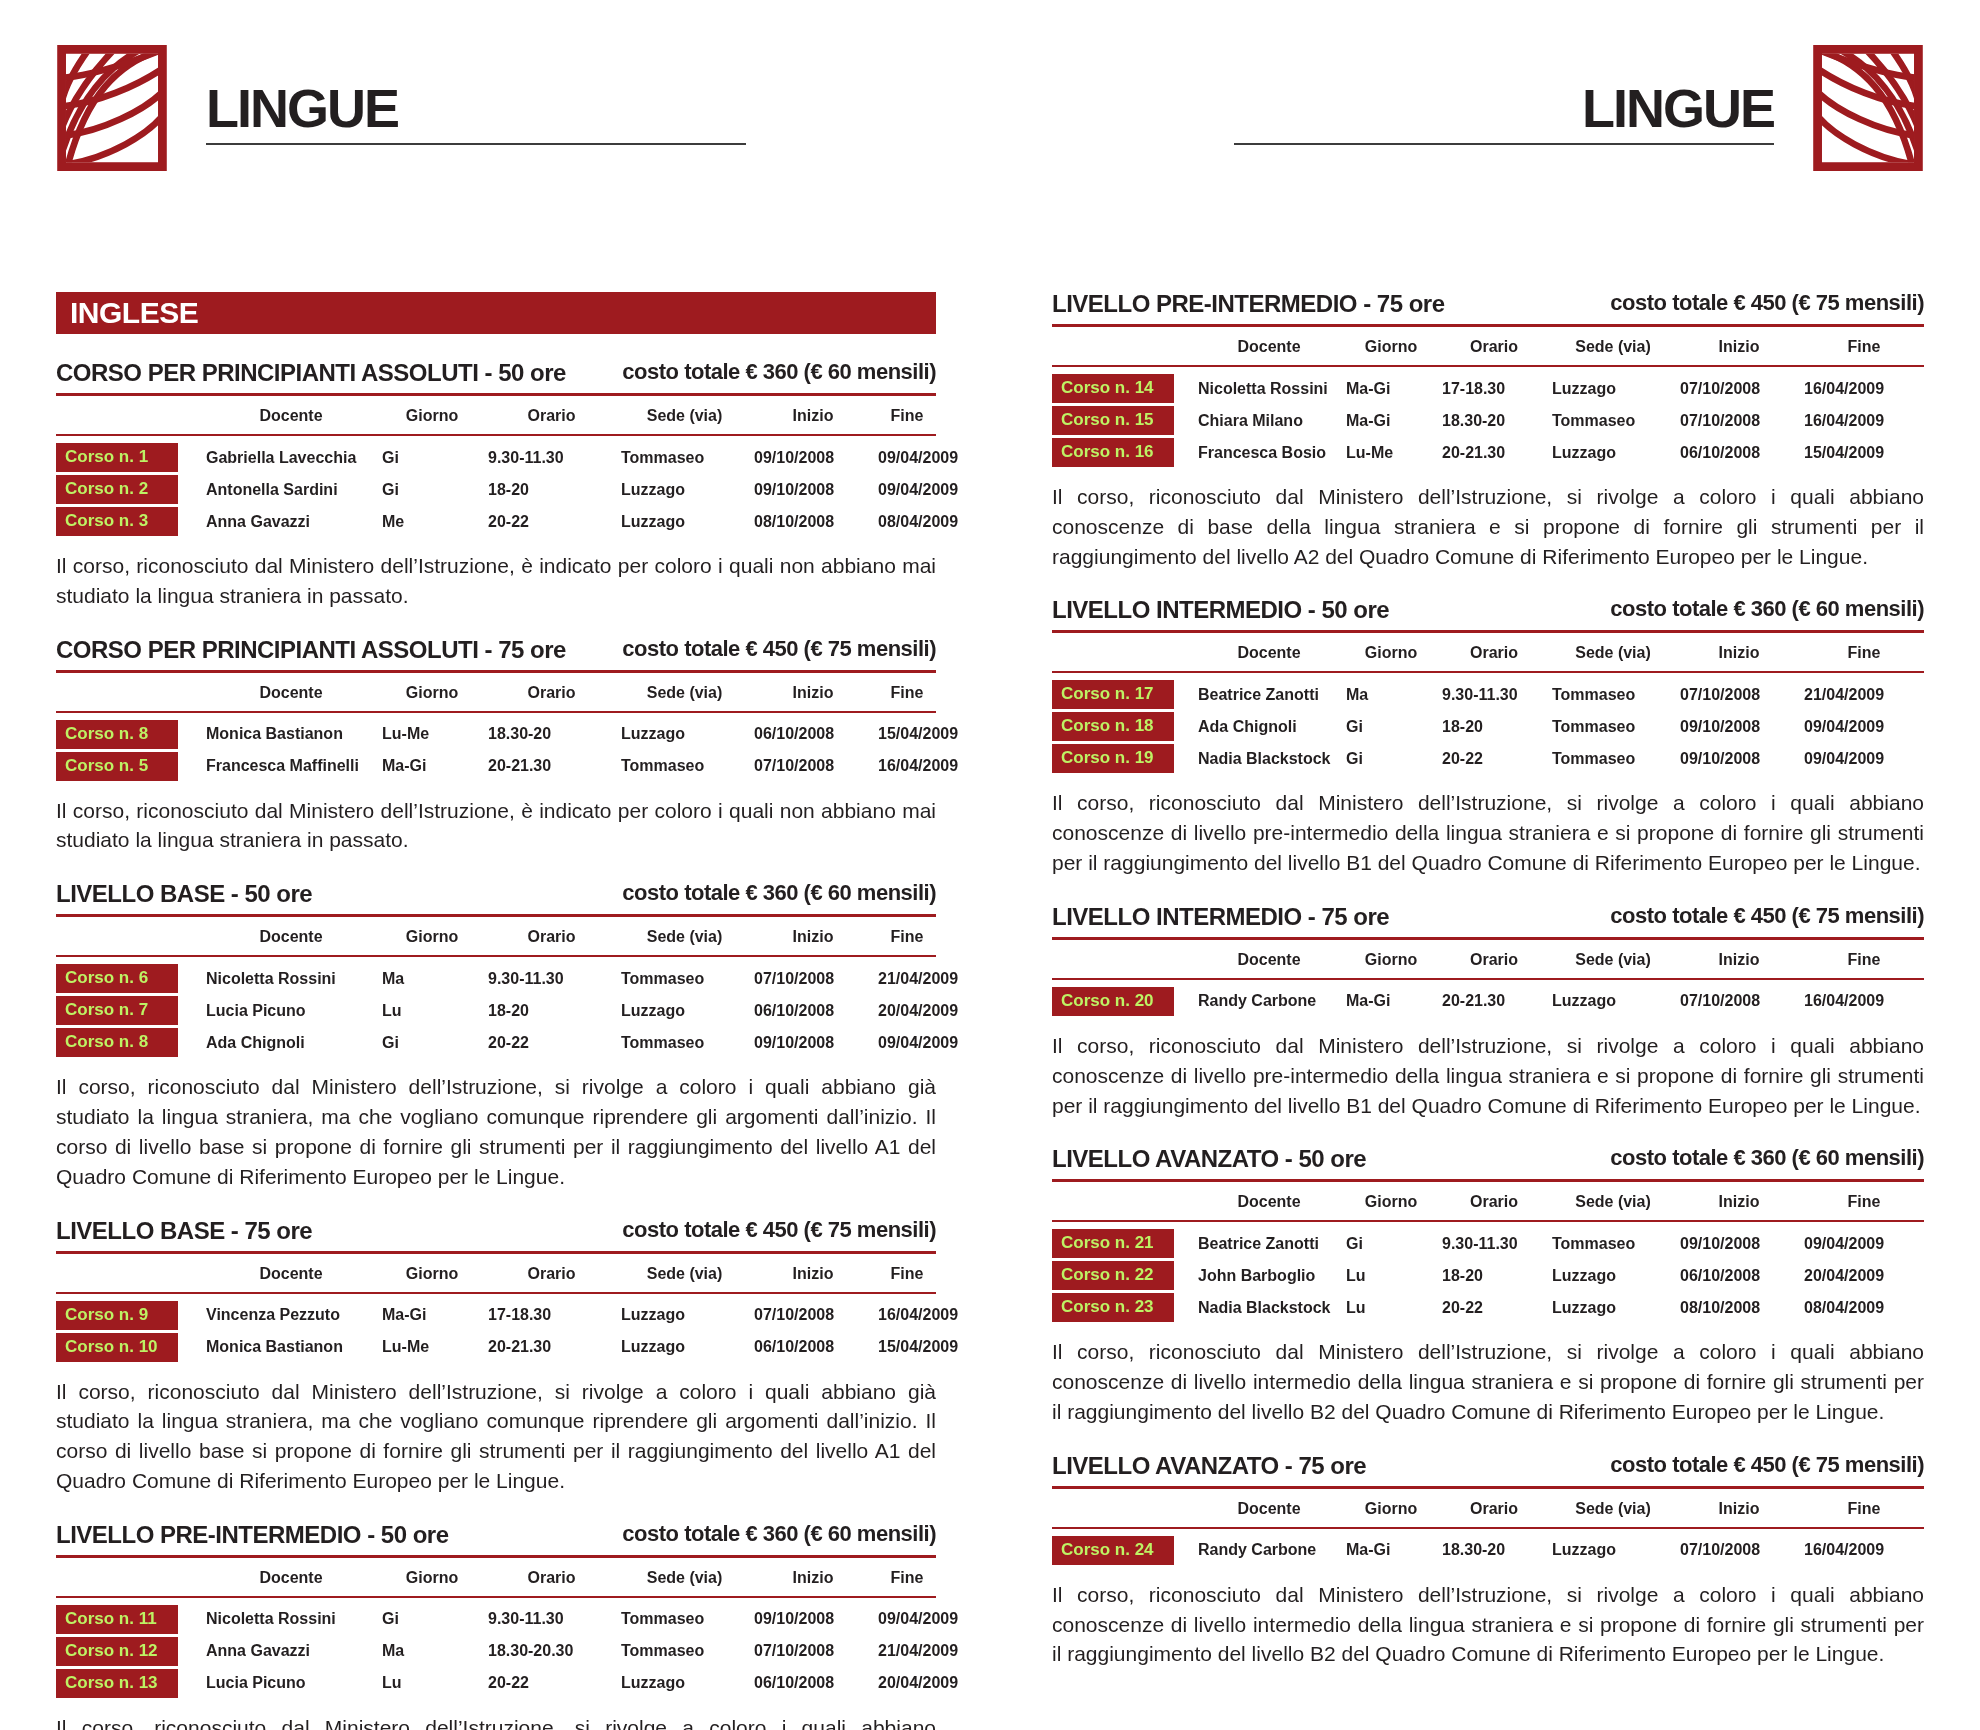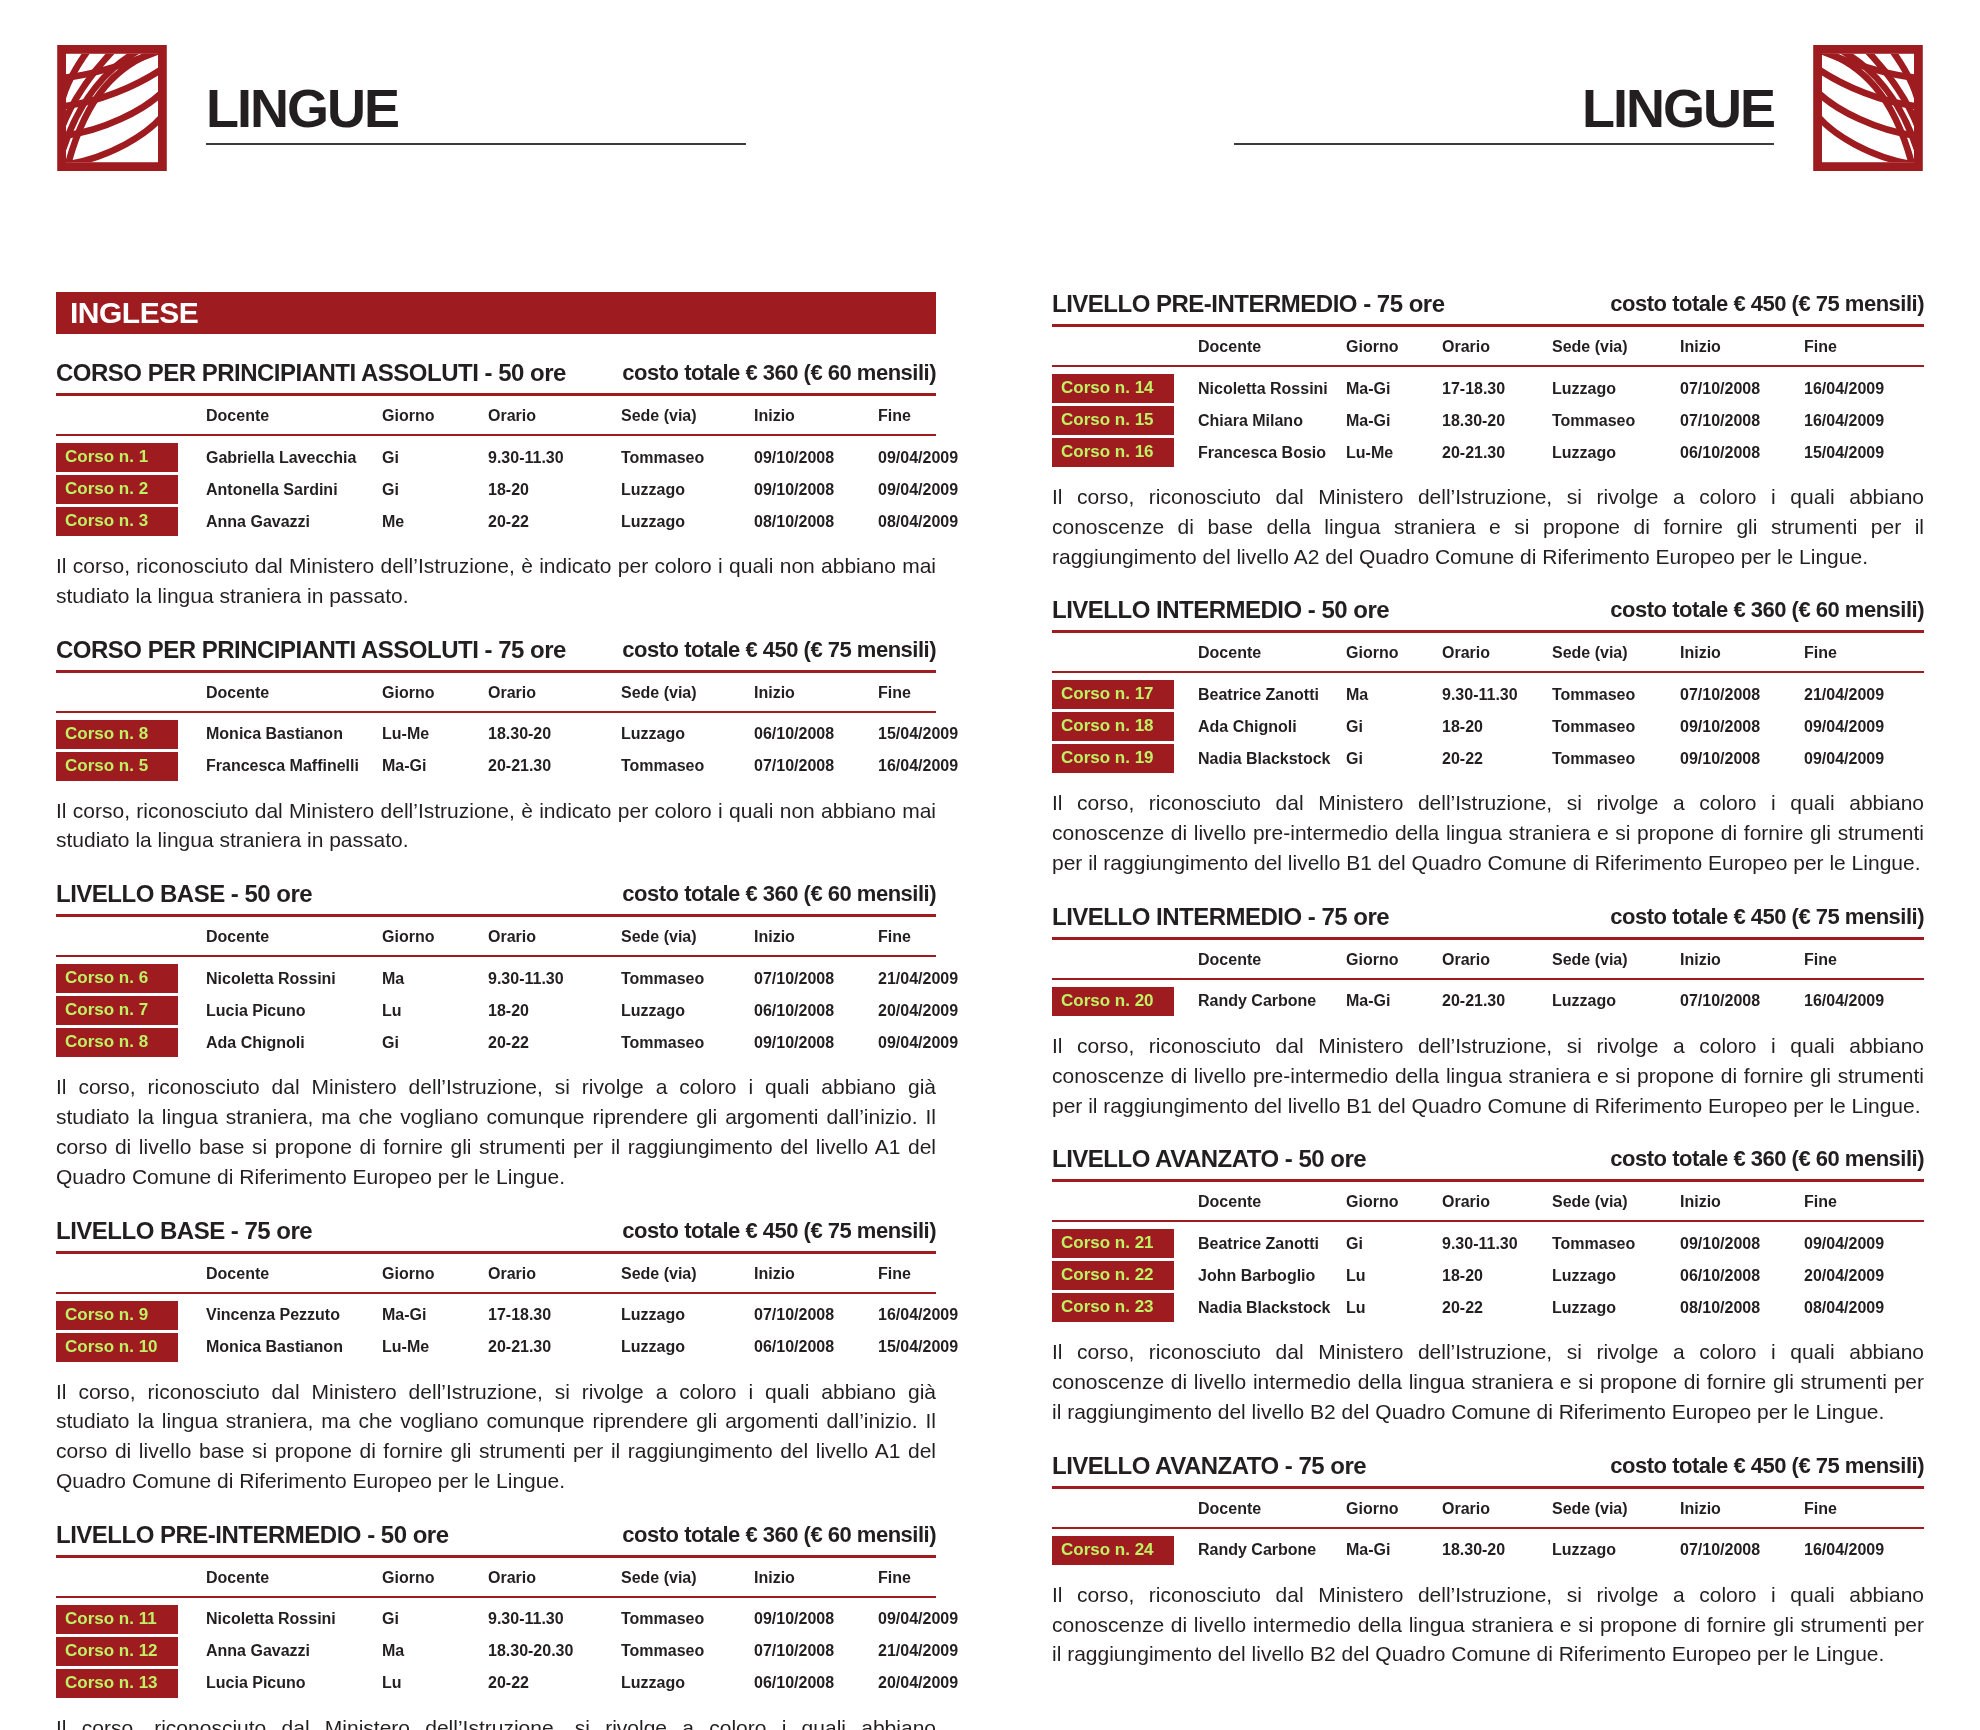"LIVELLO PRE-INTERMEDIO - 75 ore" .section-head { align-items: center -> flex-start }
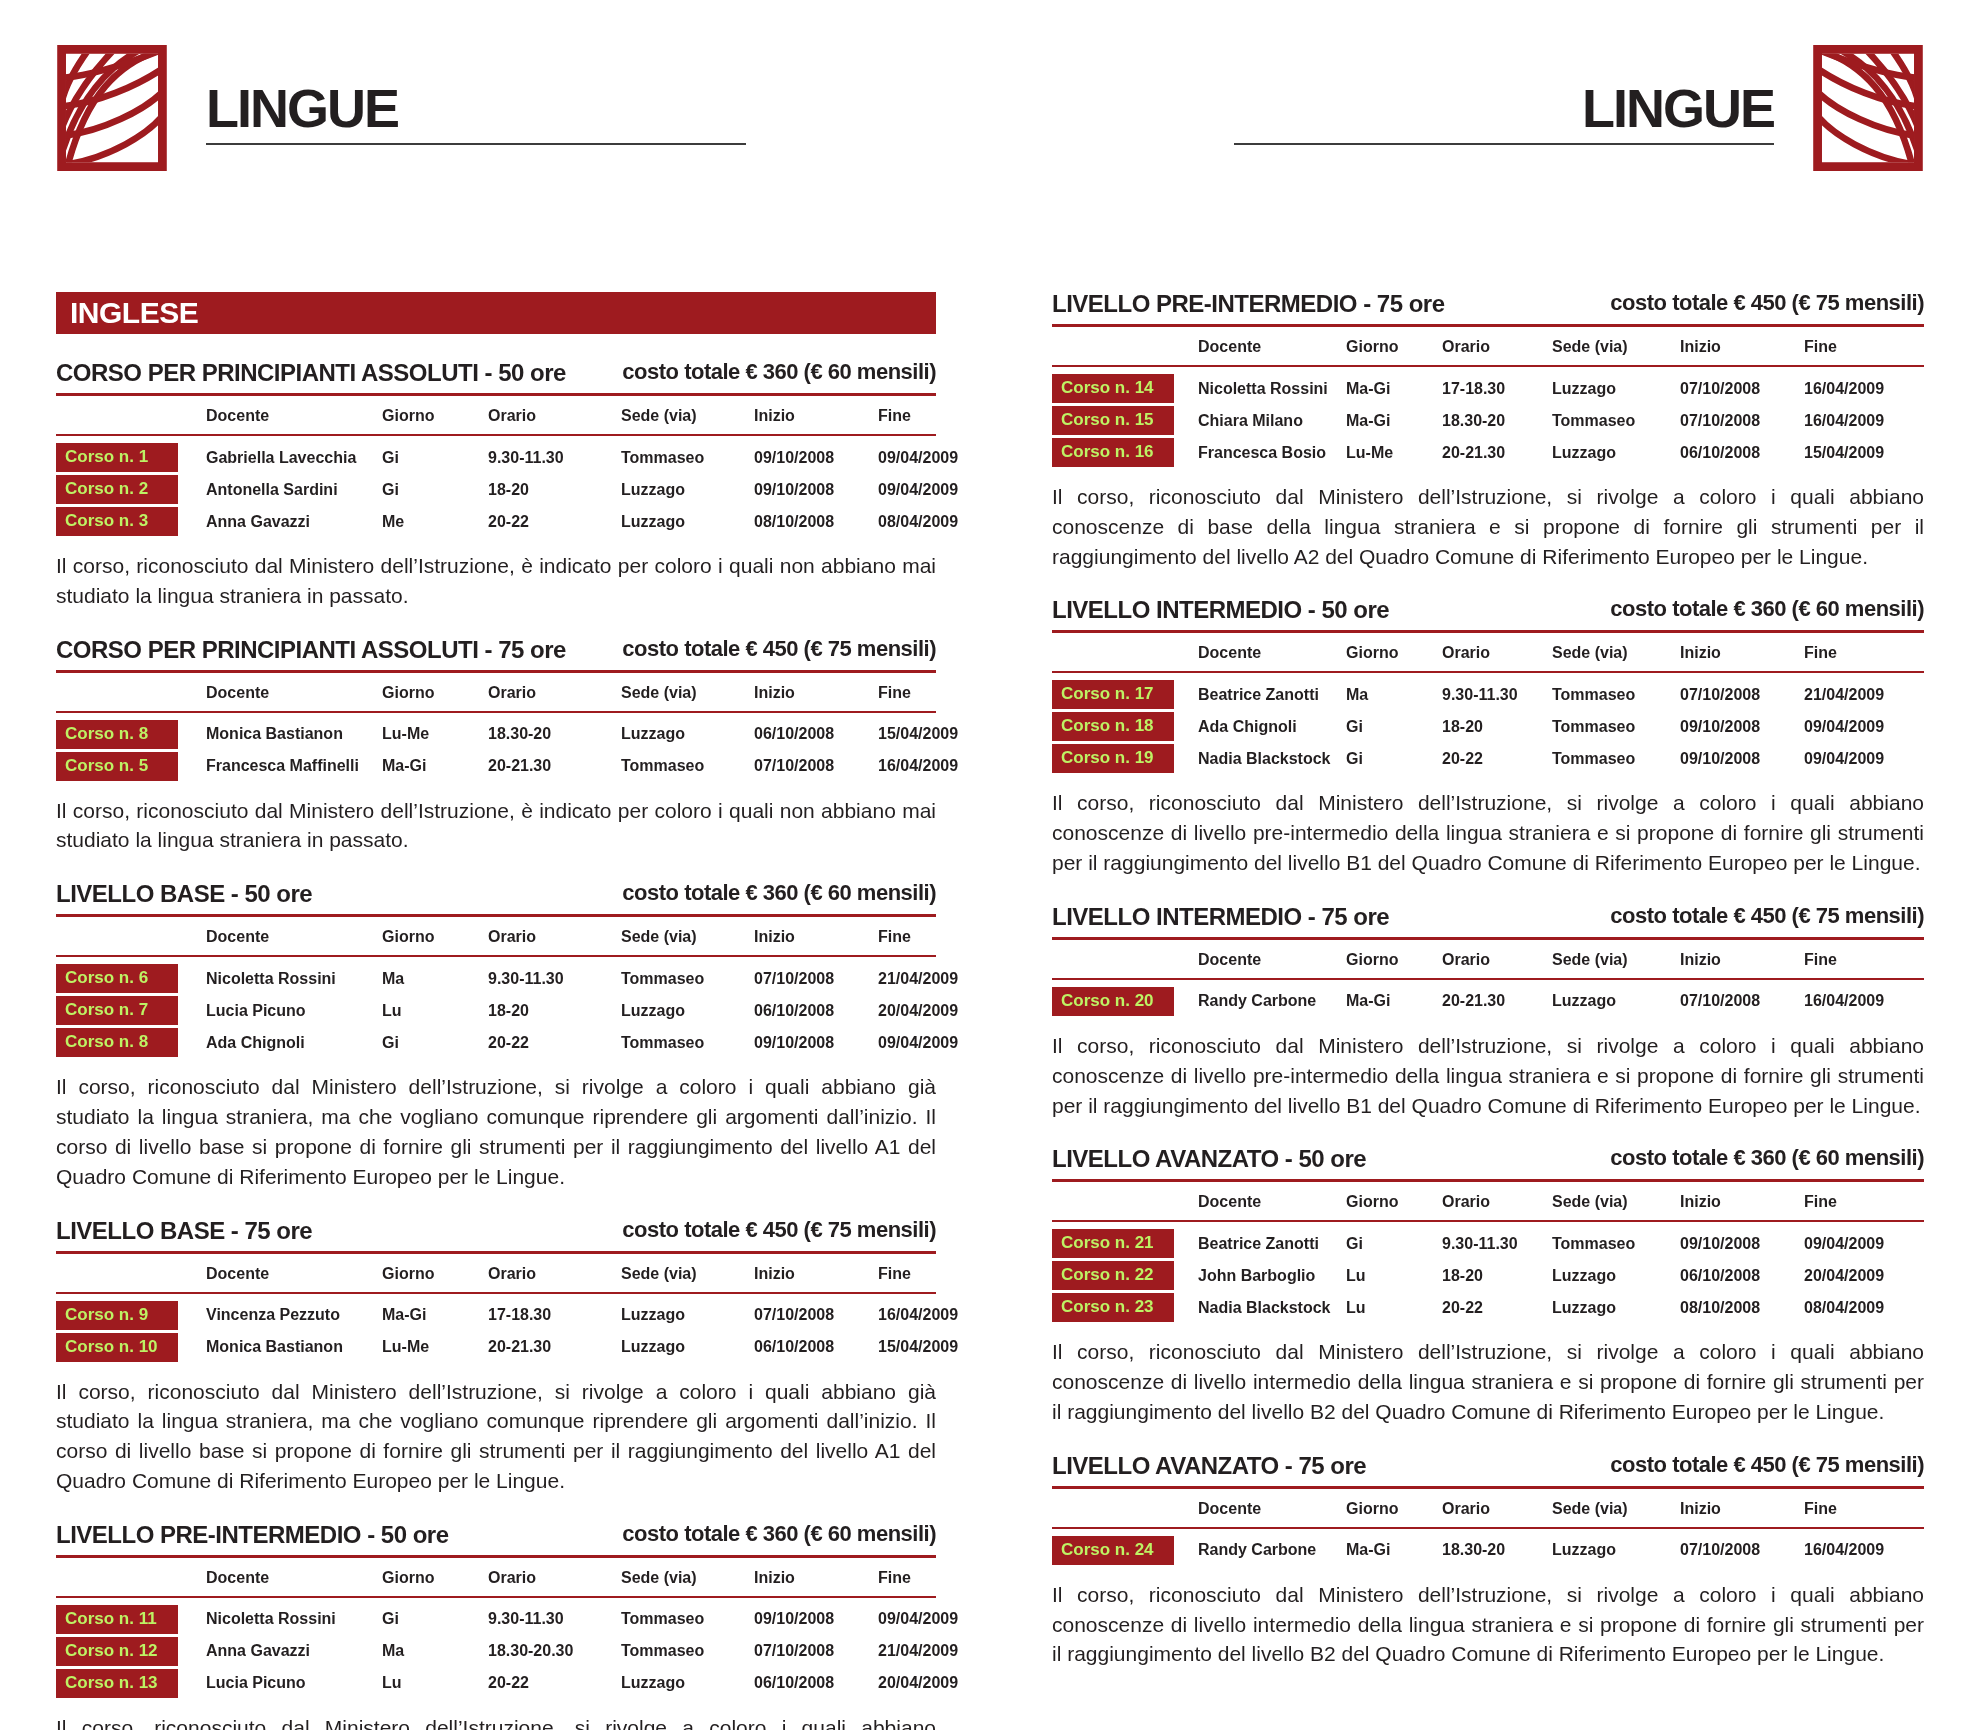"Docente" .thead { text-align: none -> center }
